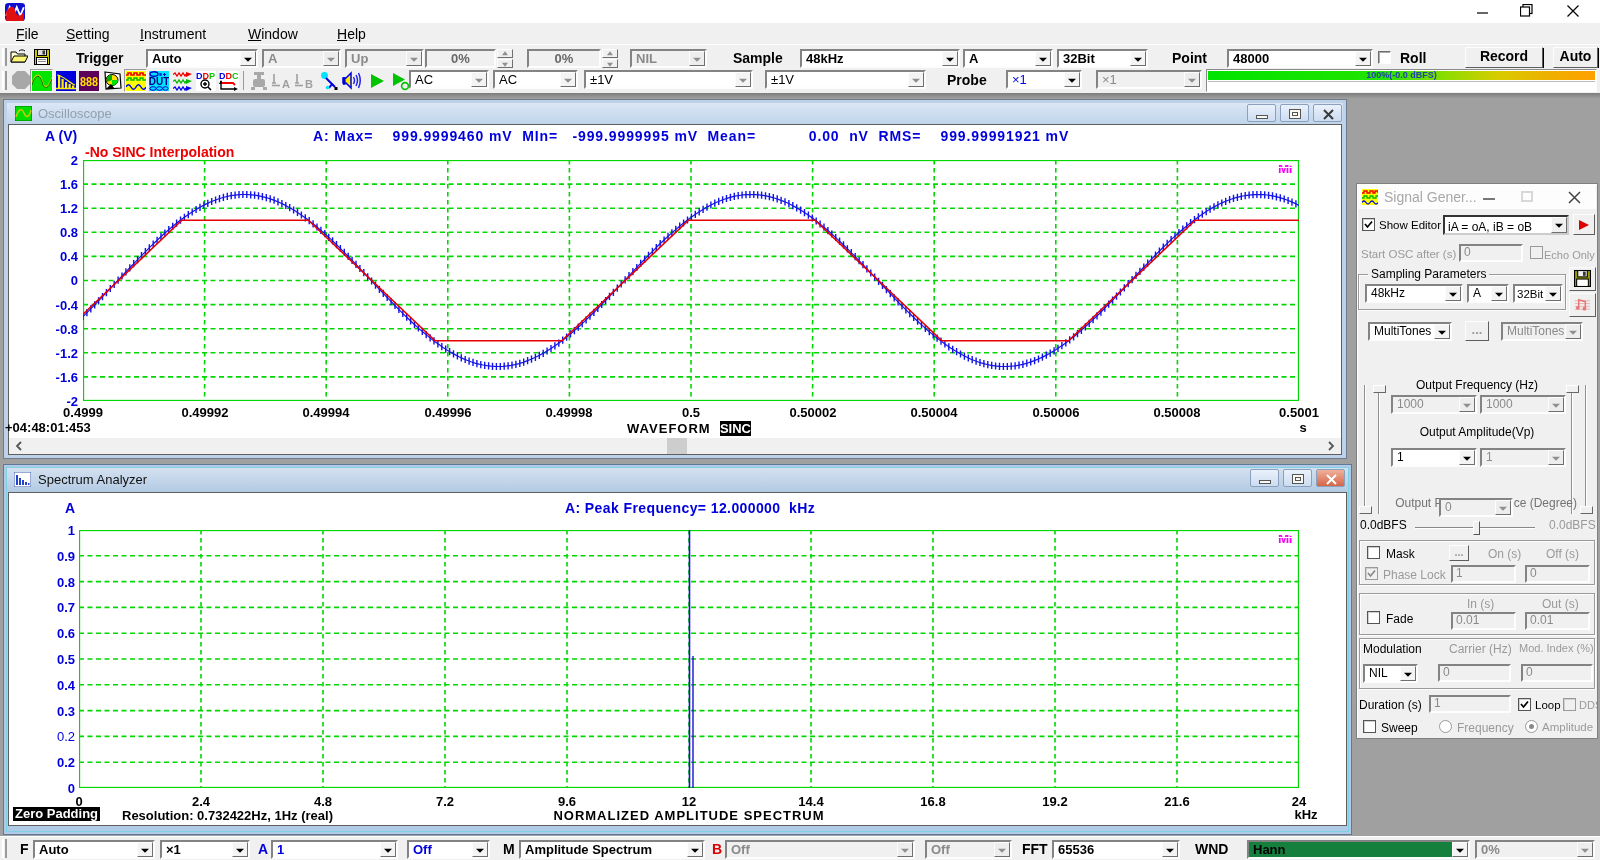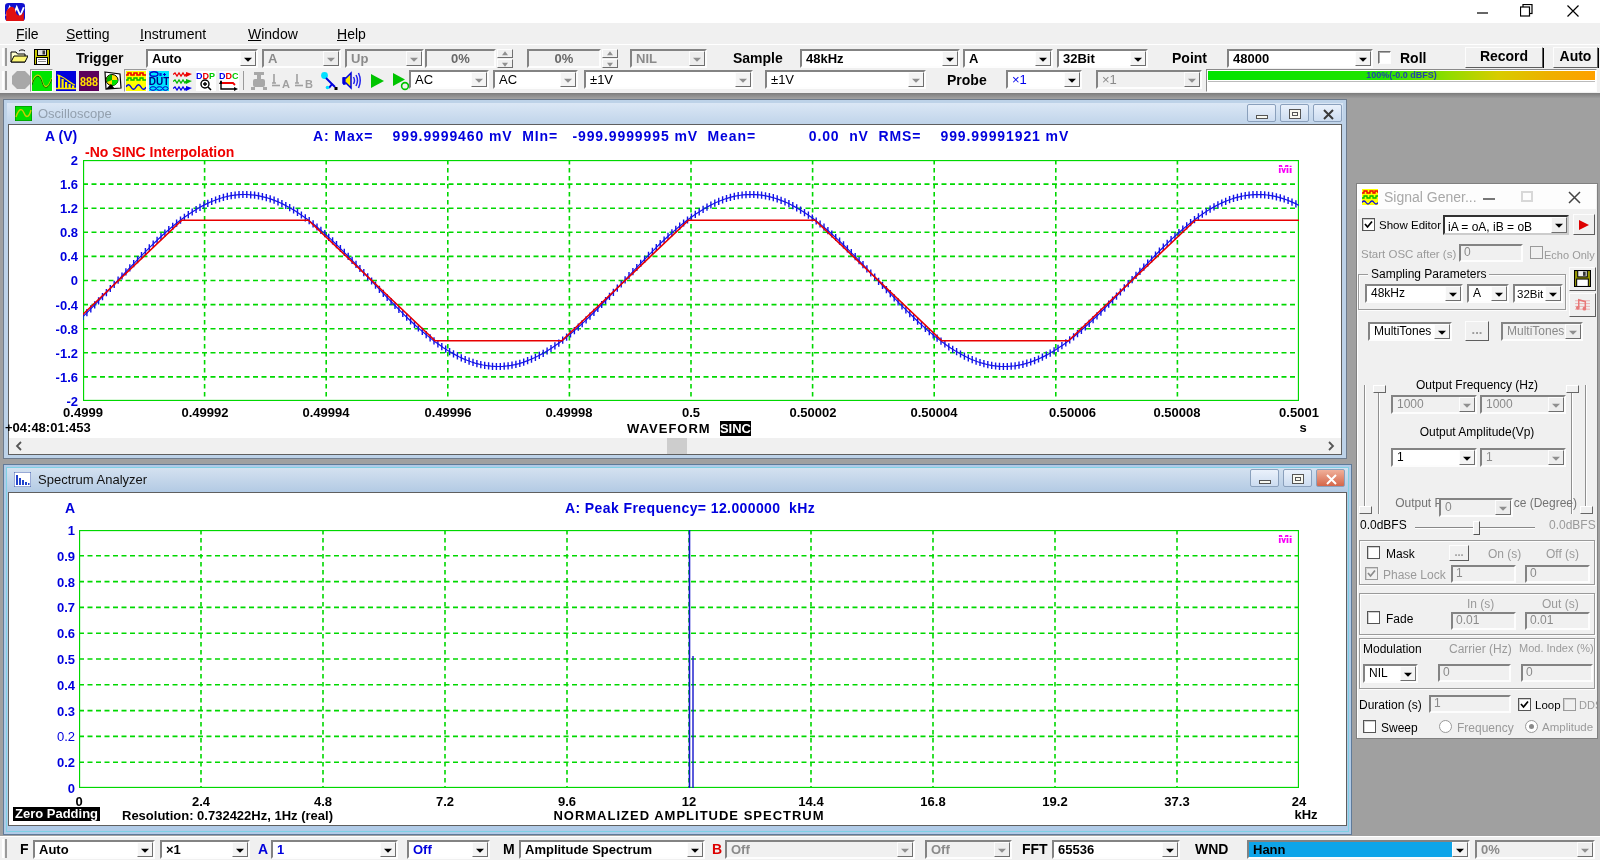"0.50006" div { text-align: right -> center }
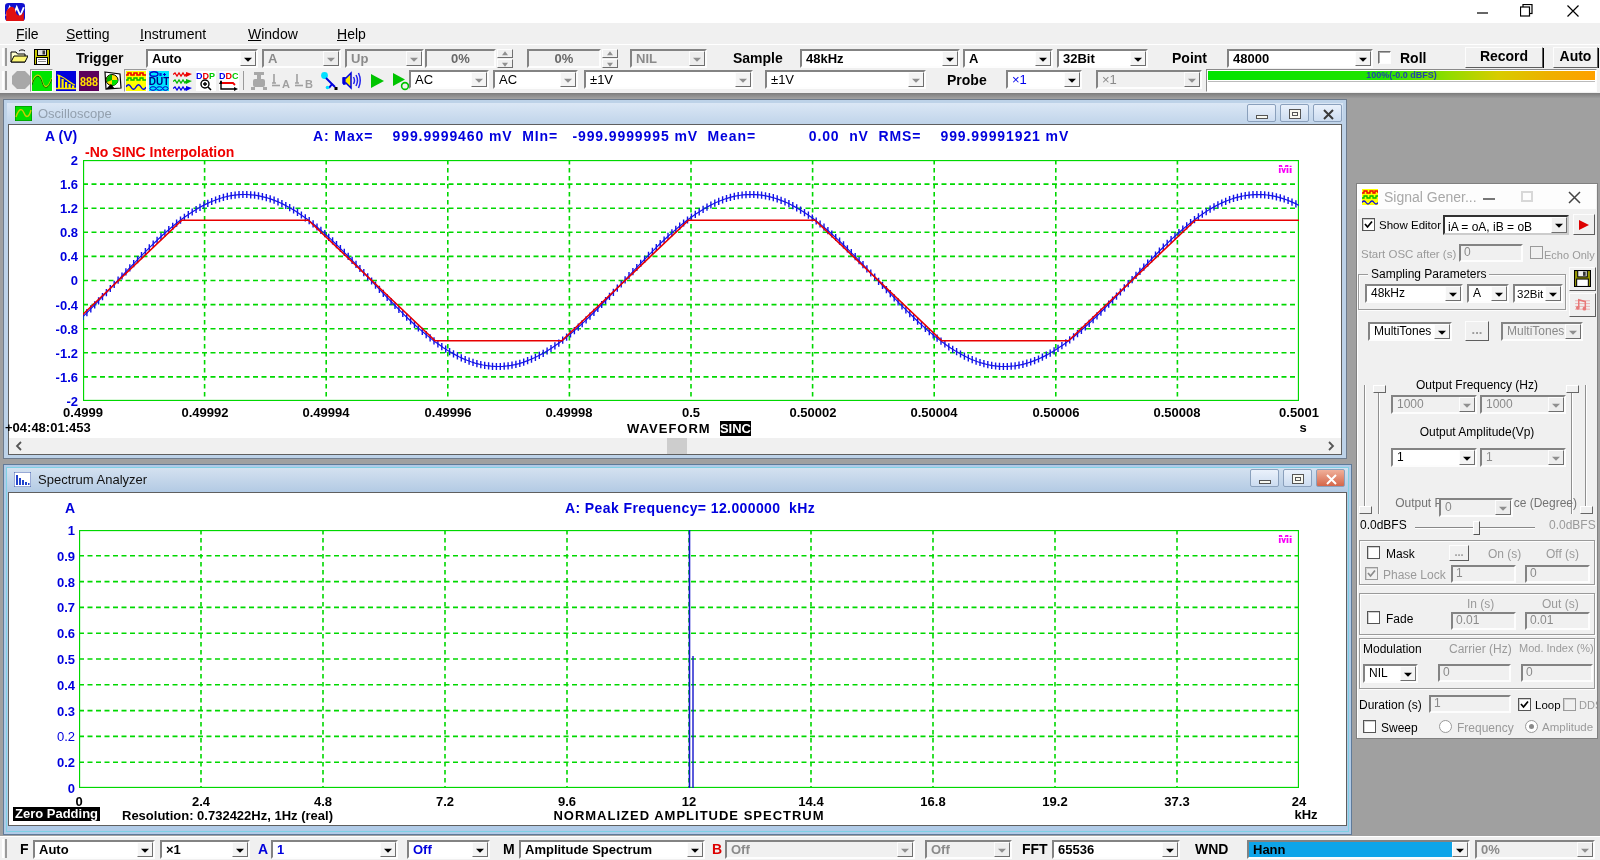"37.3" div { text: 37.3 -> 21.6 }
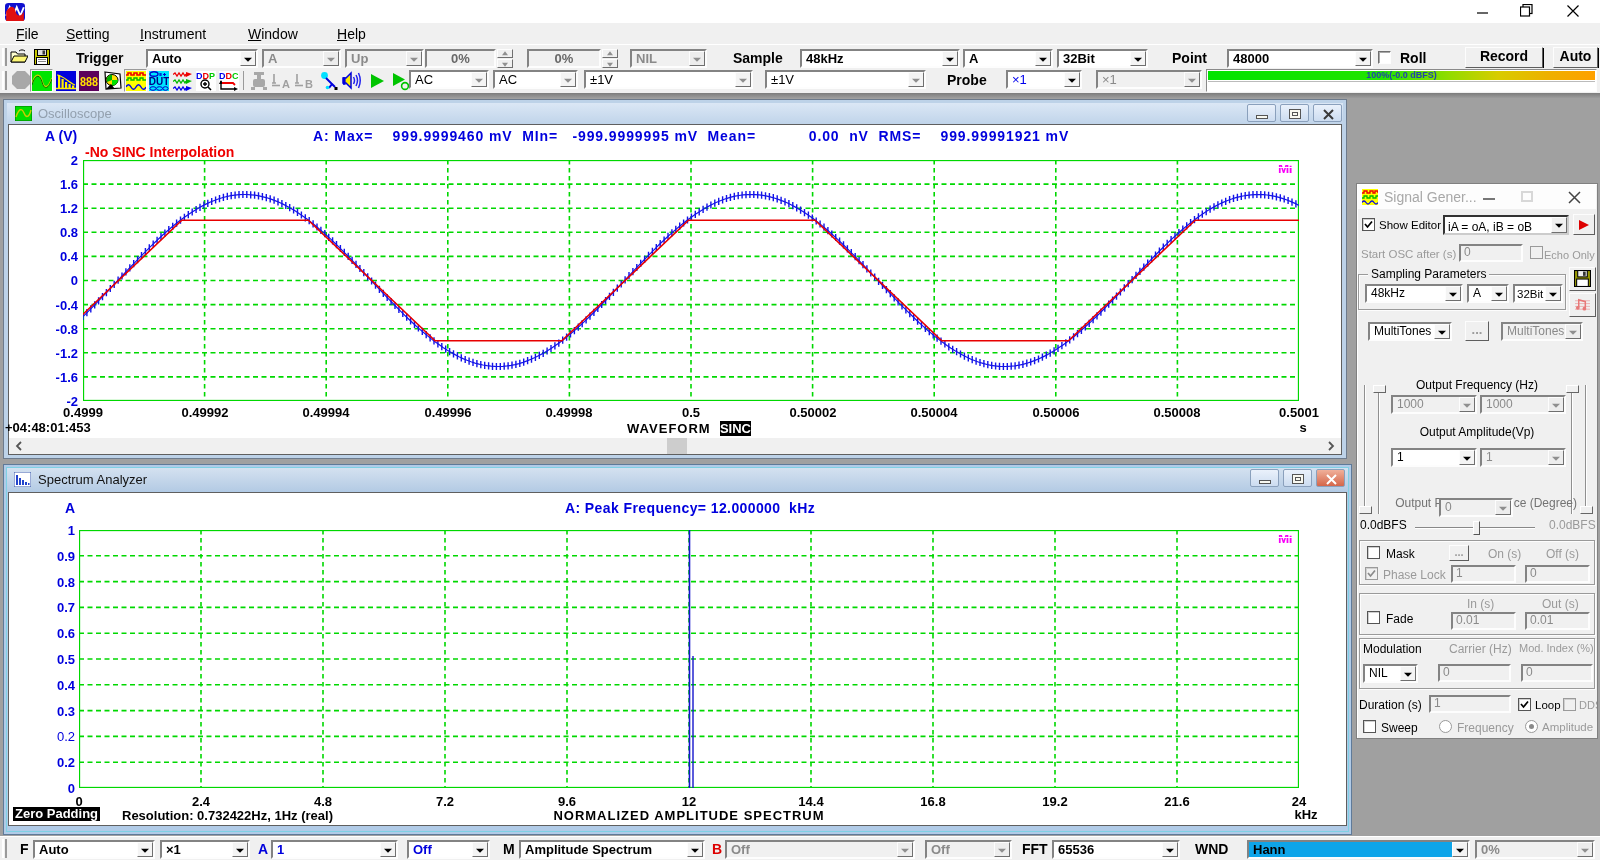"Hann" div.cb { background: #0ea5e9 -> #15803d }
